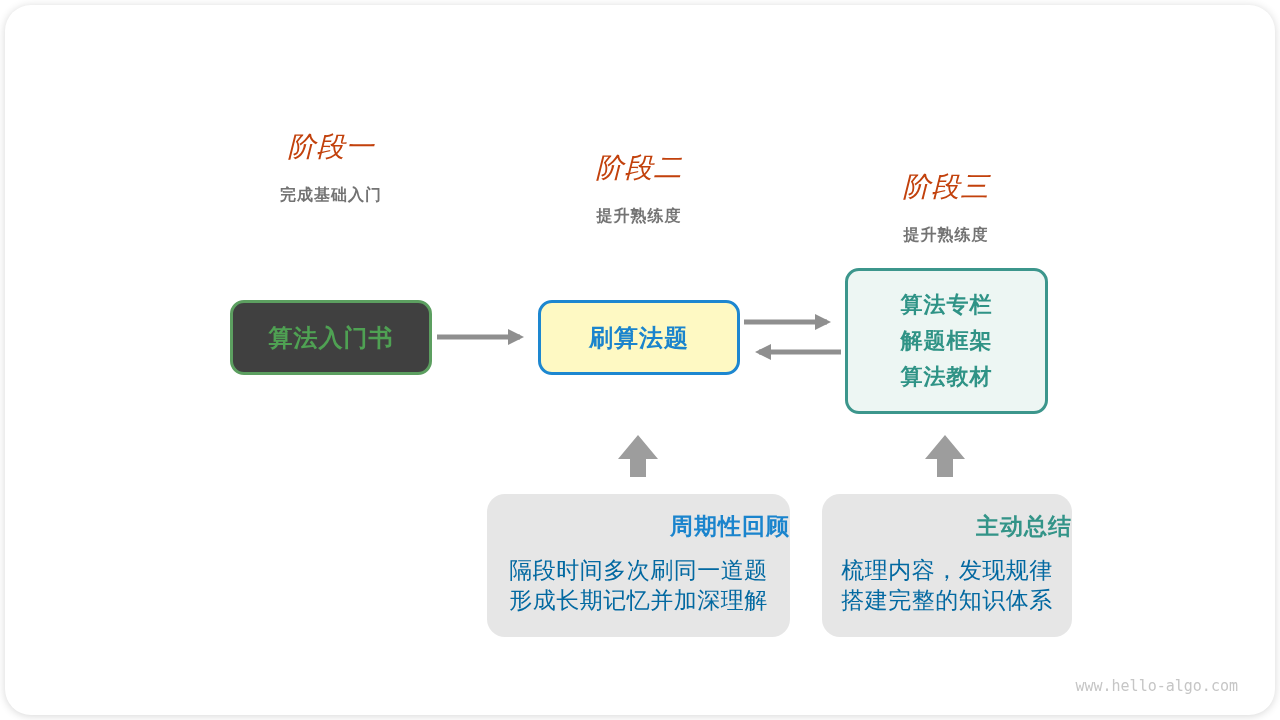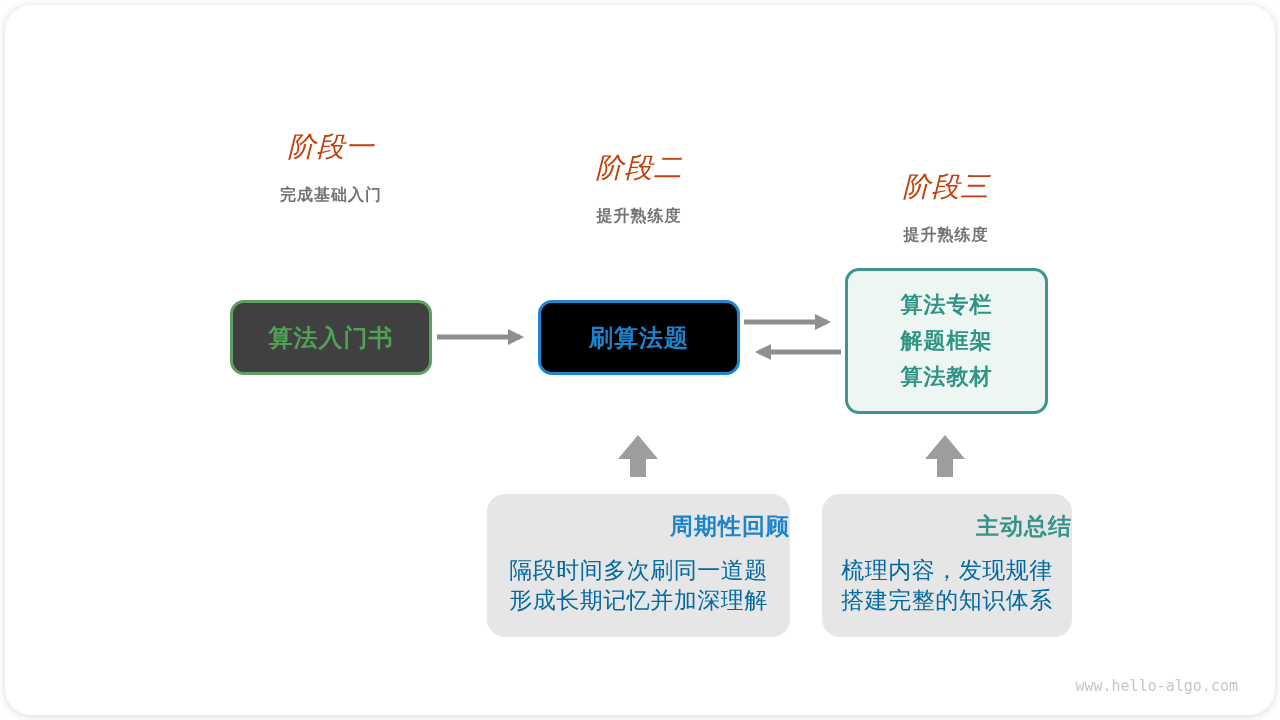"刷算法题" #node-practice { background: #000000 -> #fef9c3 }
